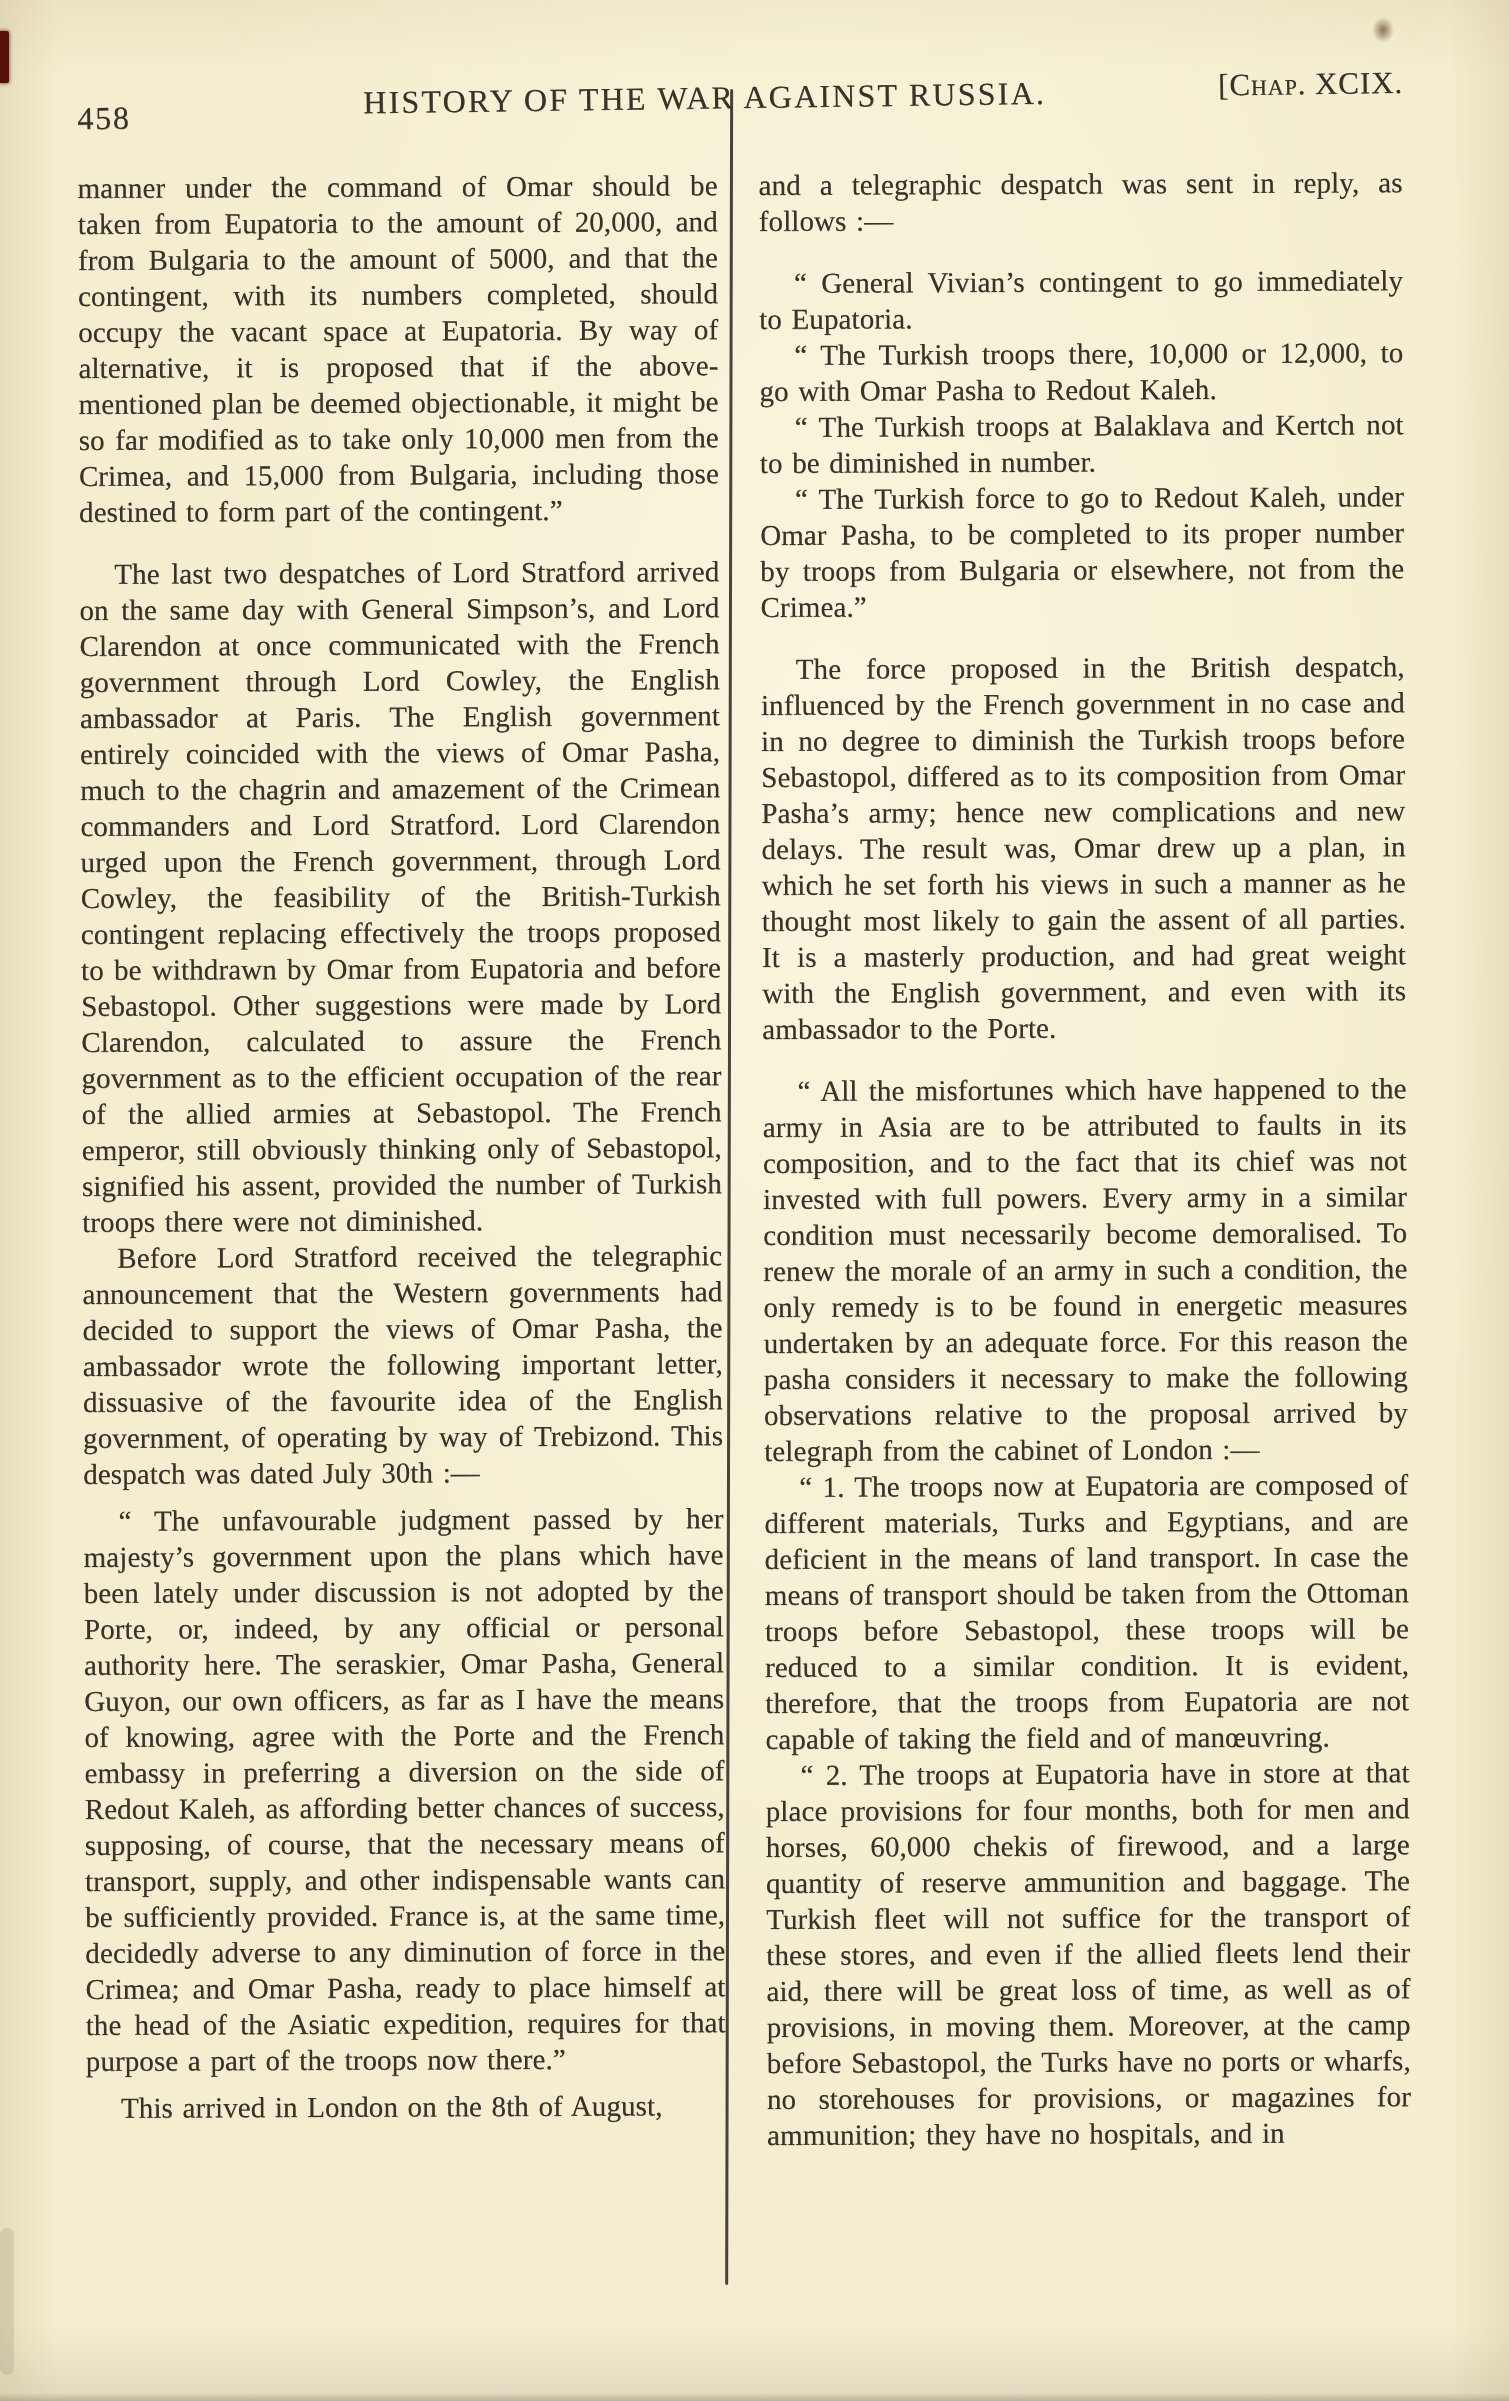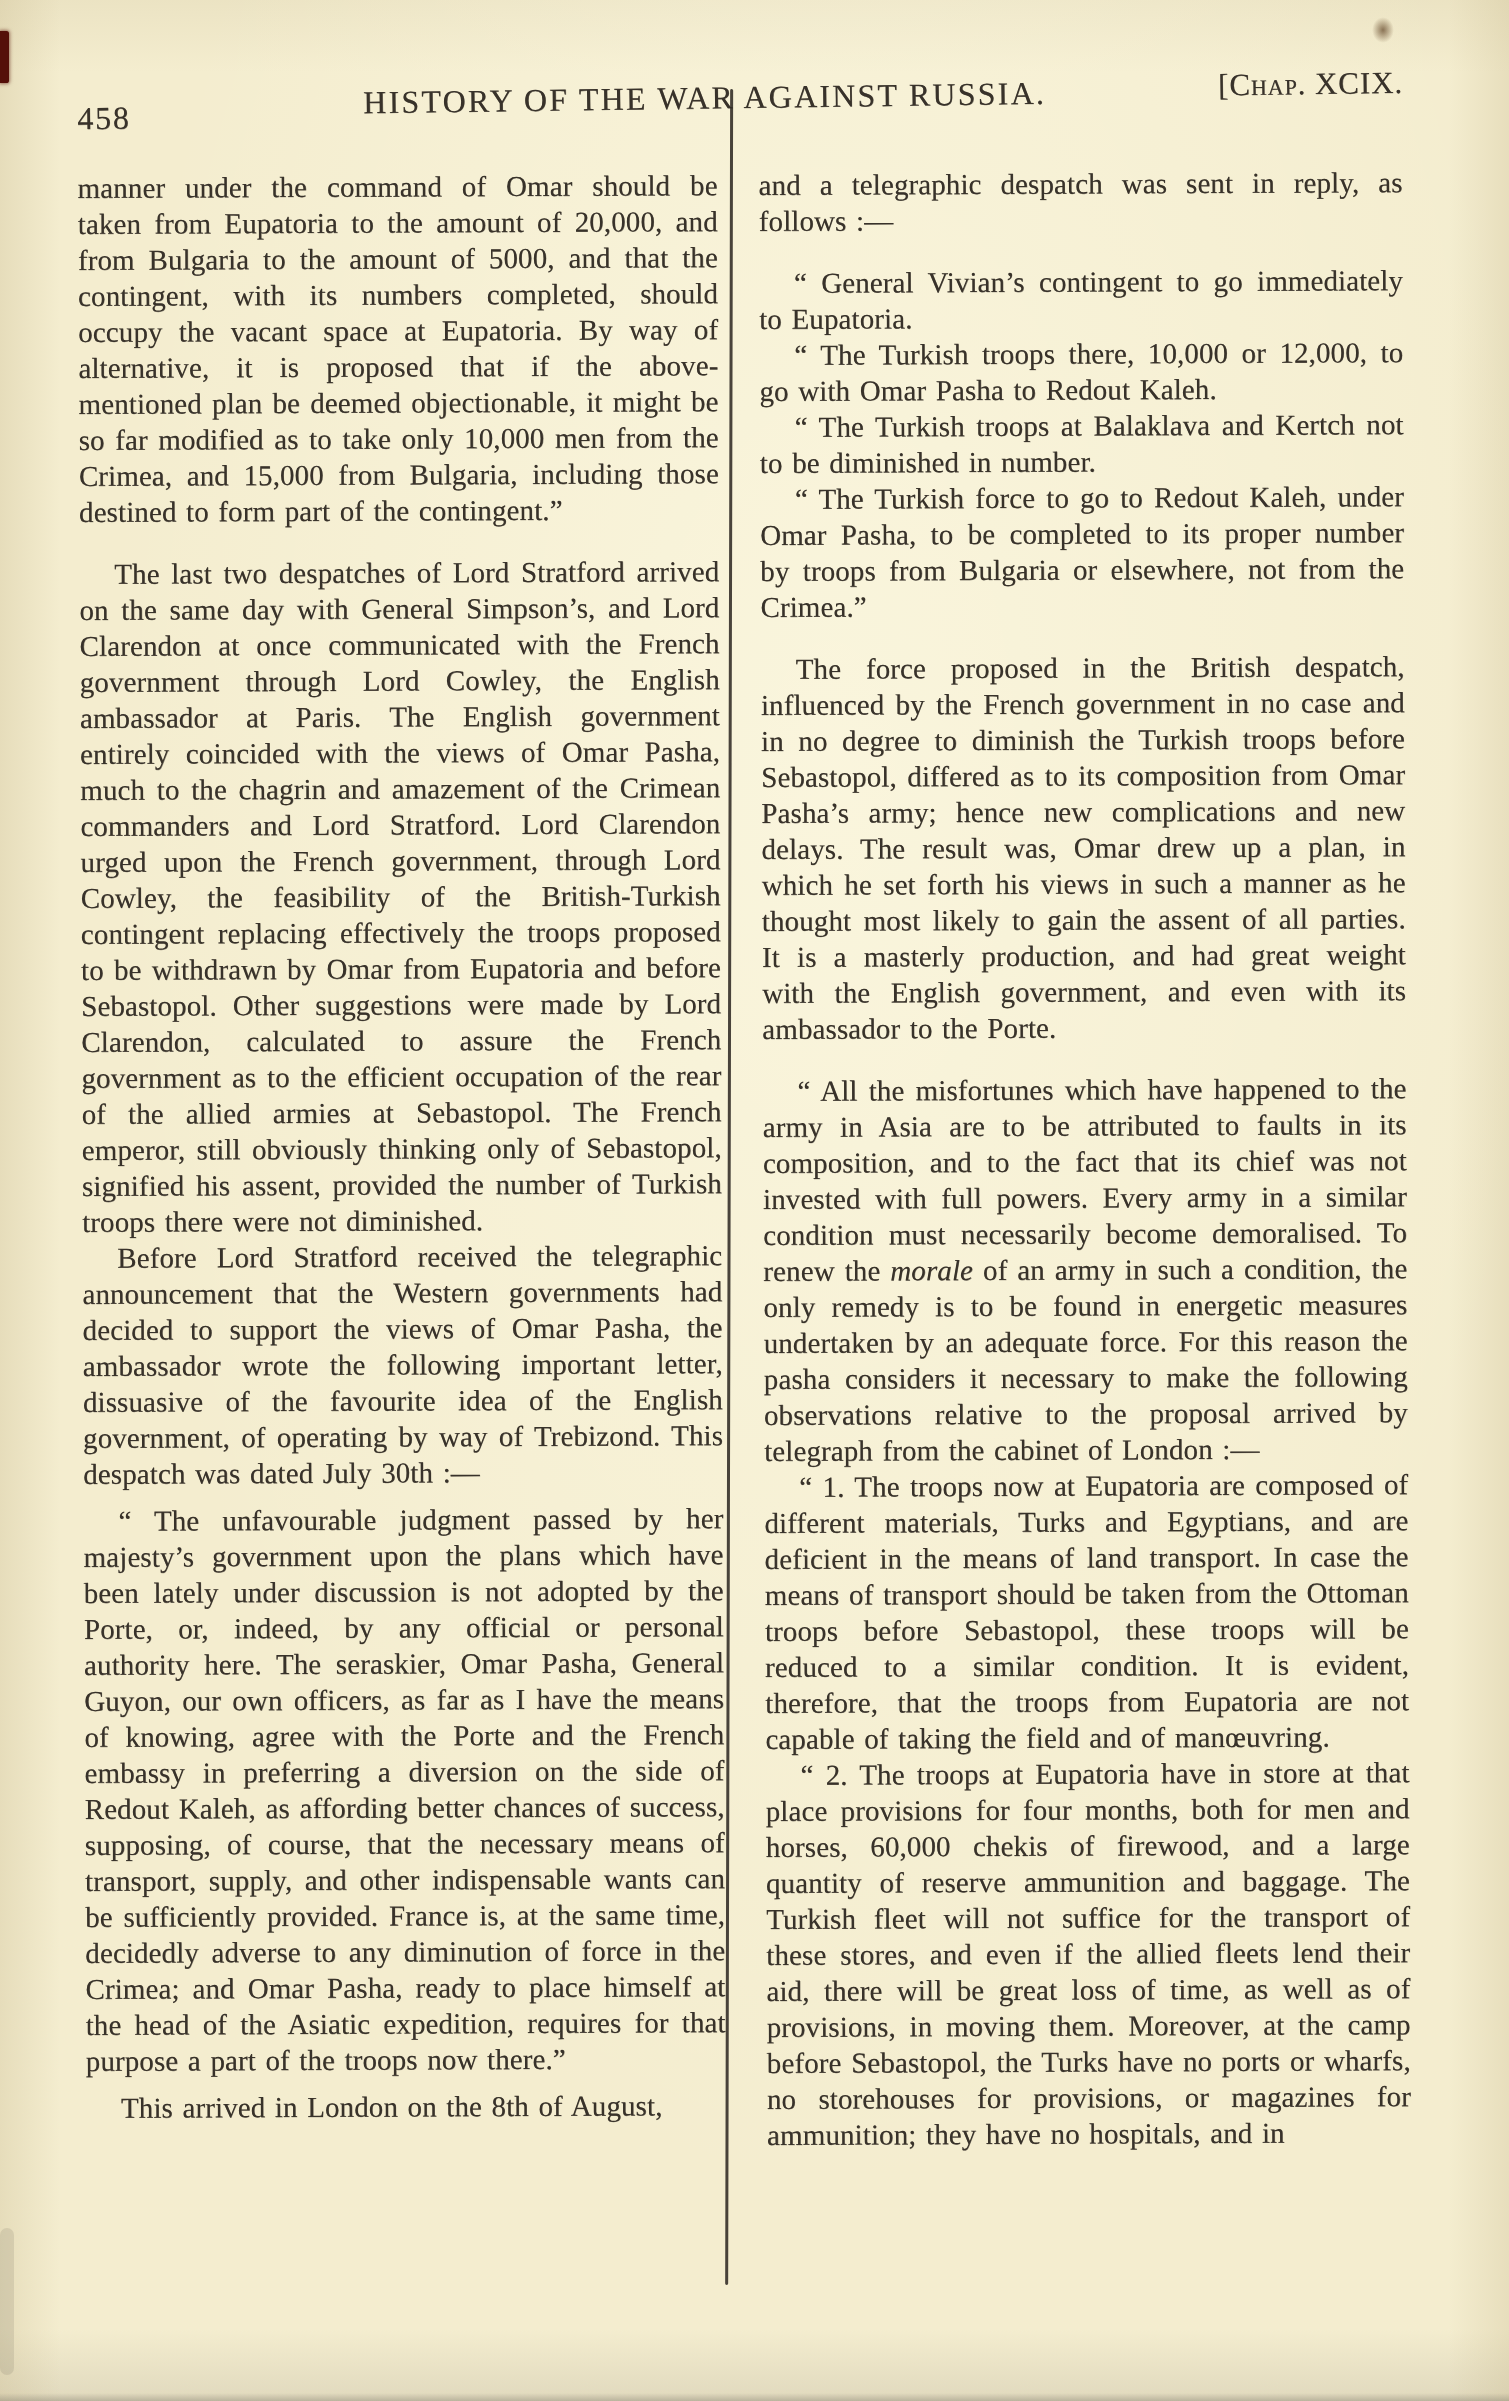"morale" .italic { font-style: italic -> none }
